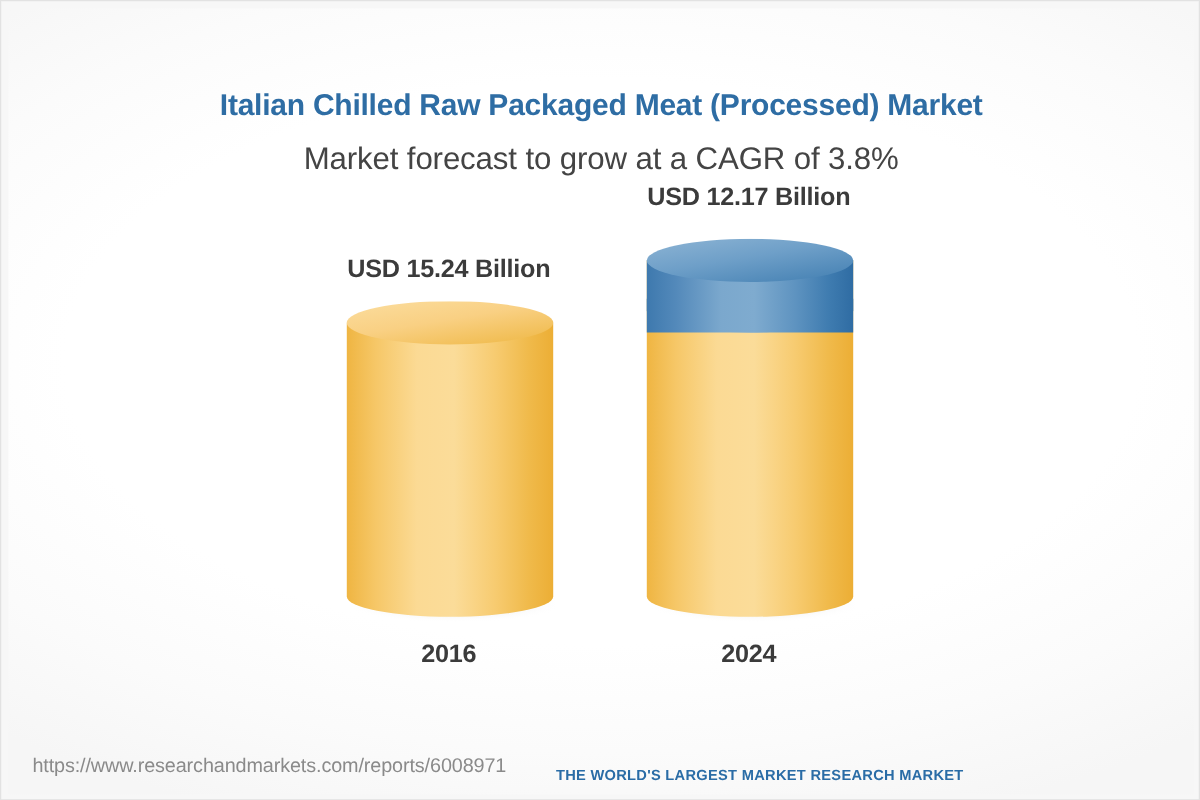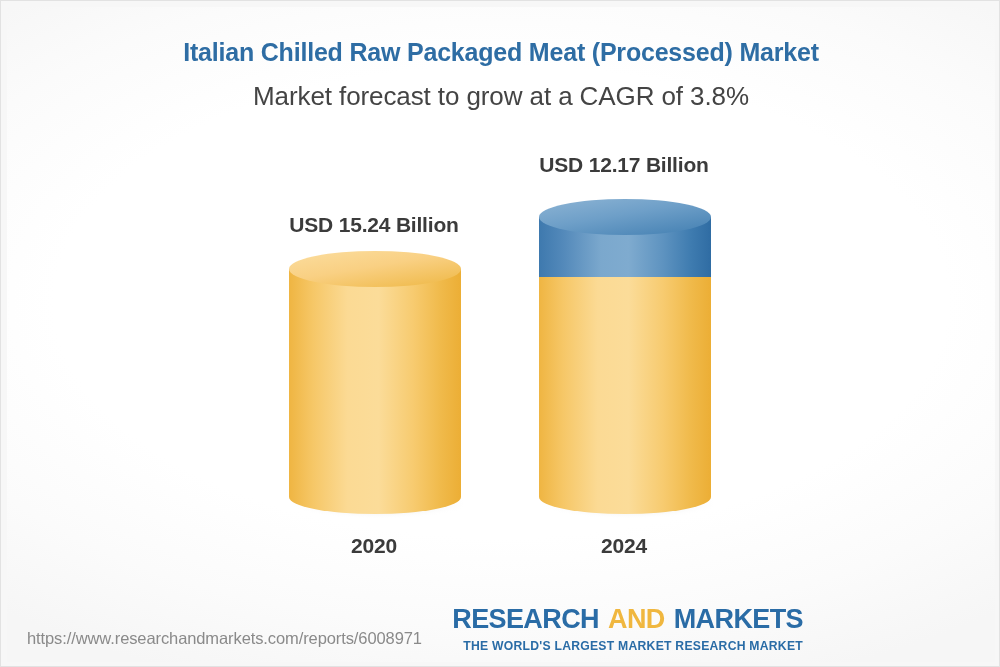"Italian Chilled Raw Packaged Meat" .title { margin-top: none -> 36px }
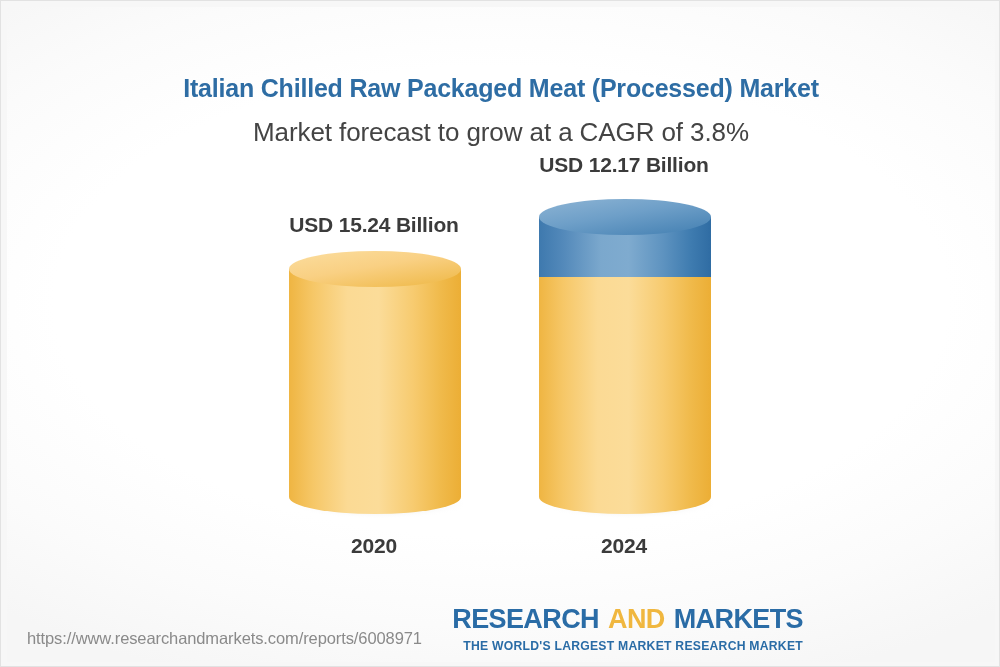"2020" div.cat-label { text: 2020 -> 2016 }
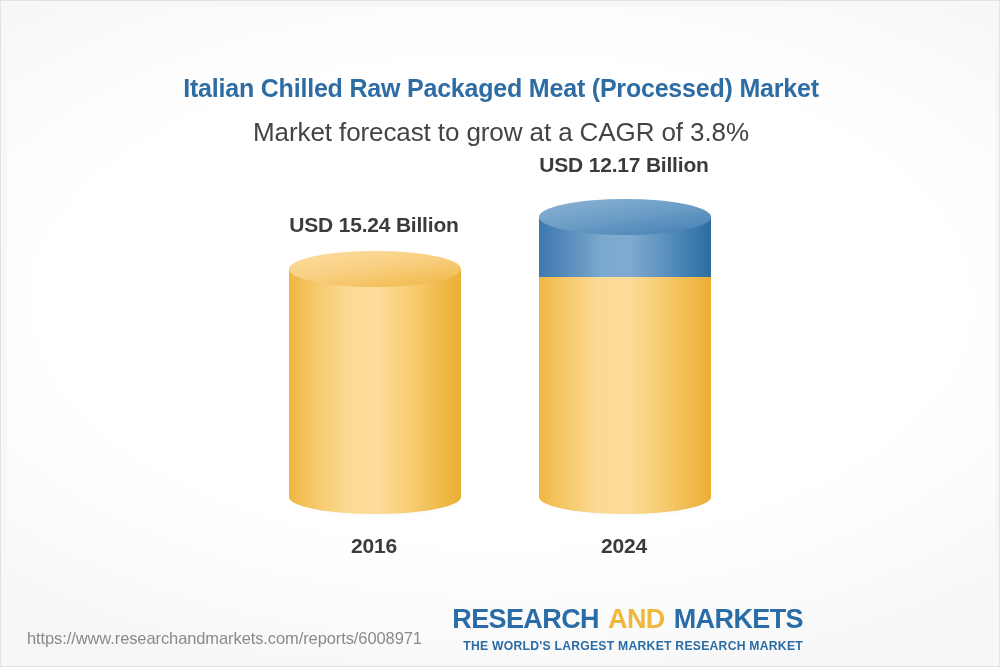"RESEARCH AND MARKETS" div.logo-main { html: <div><span>RESEARCH</span><span>AND</span><span>MARKETS</span></div> -> none }
